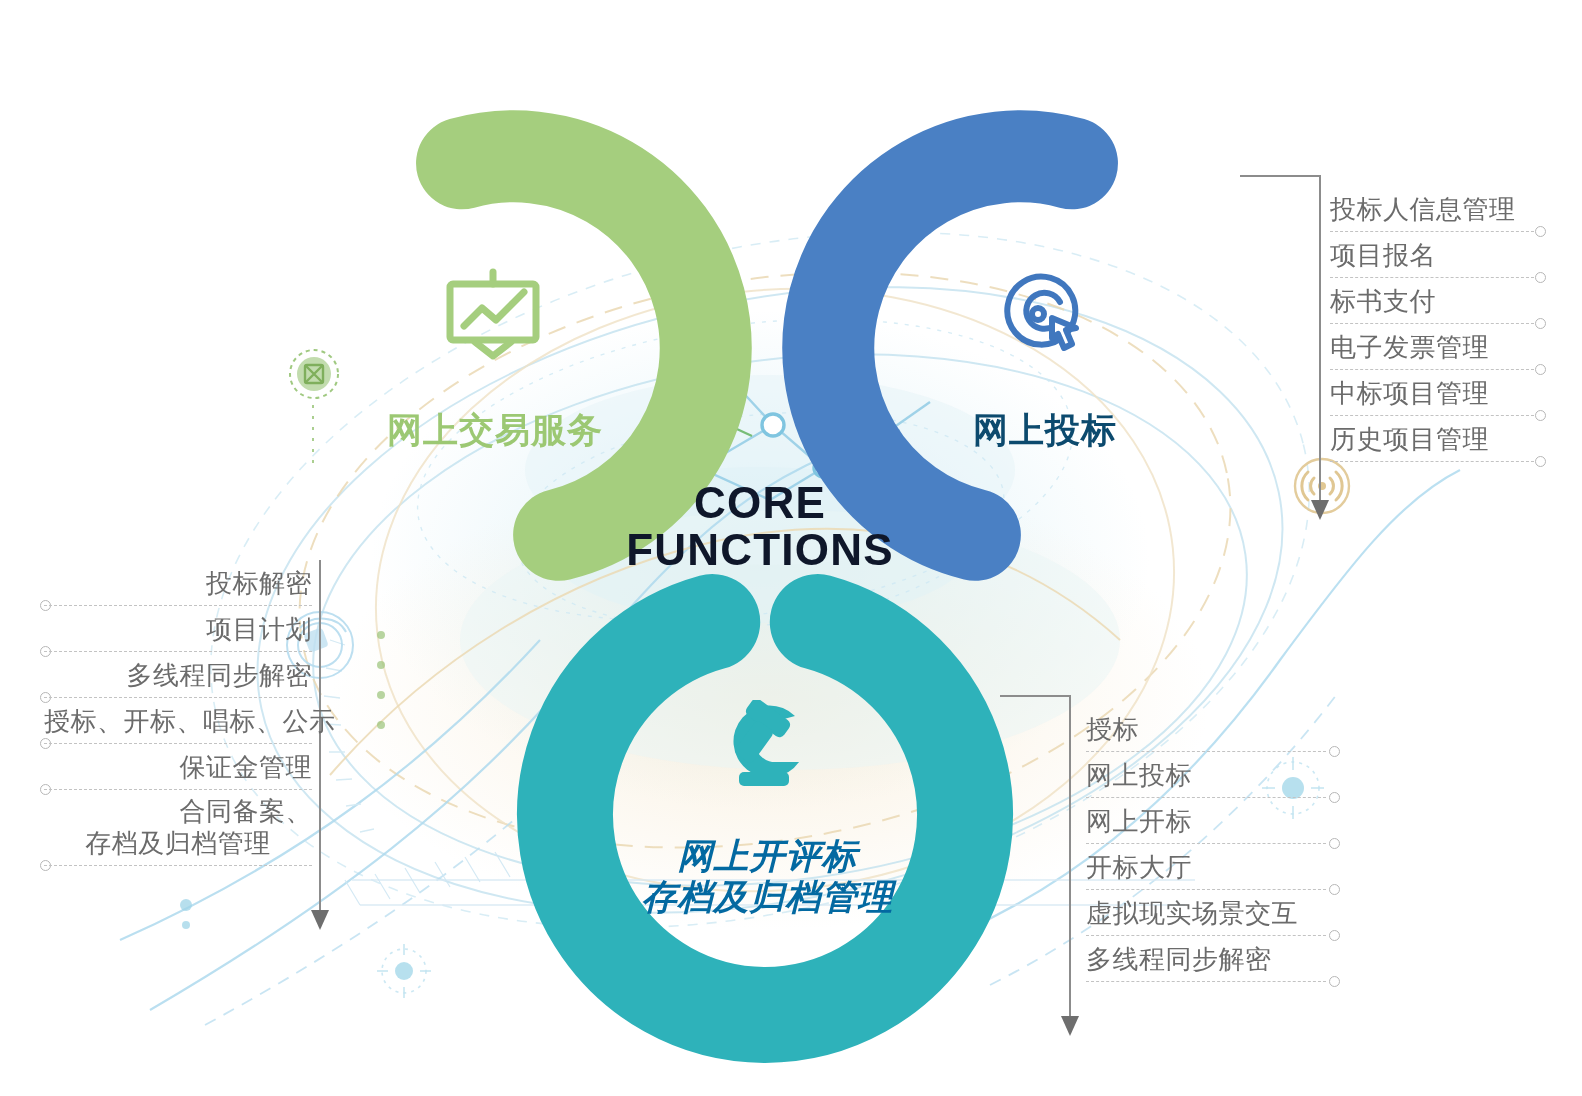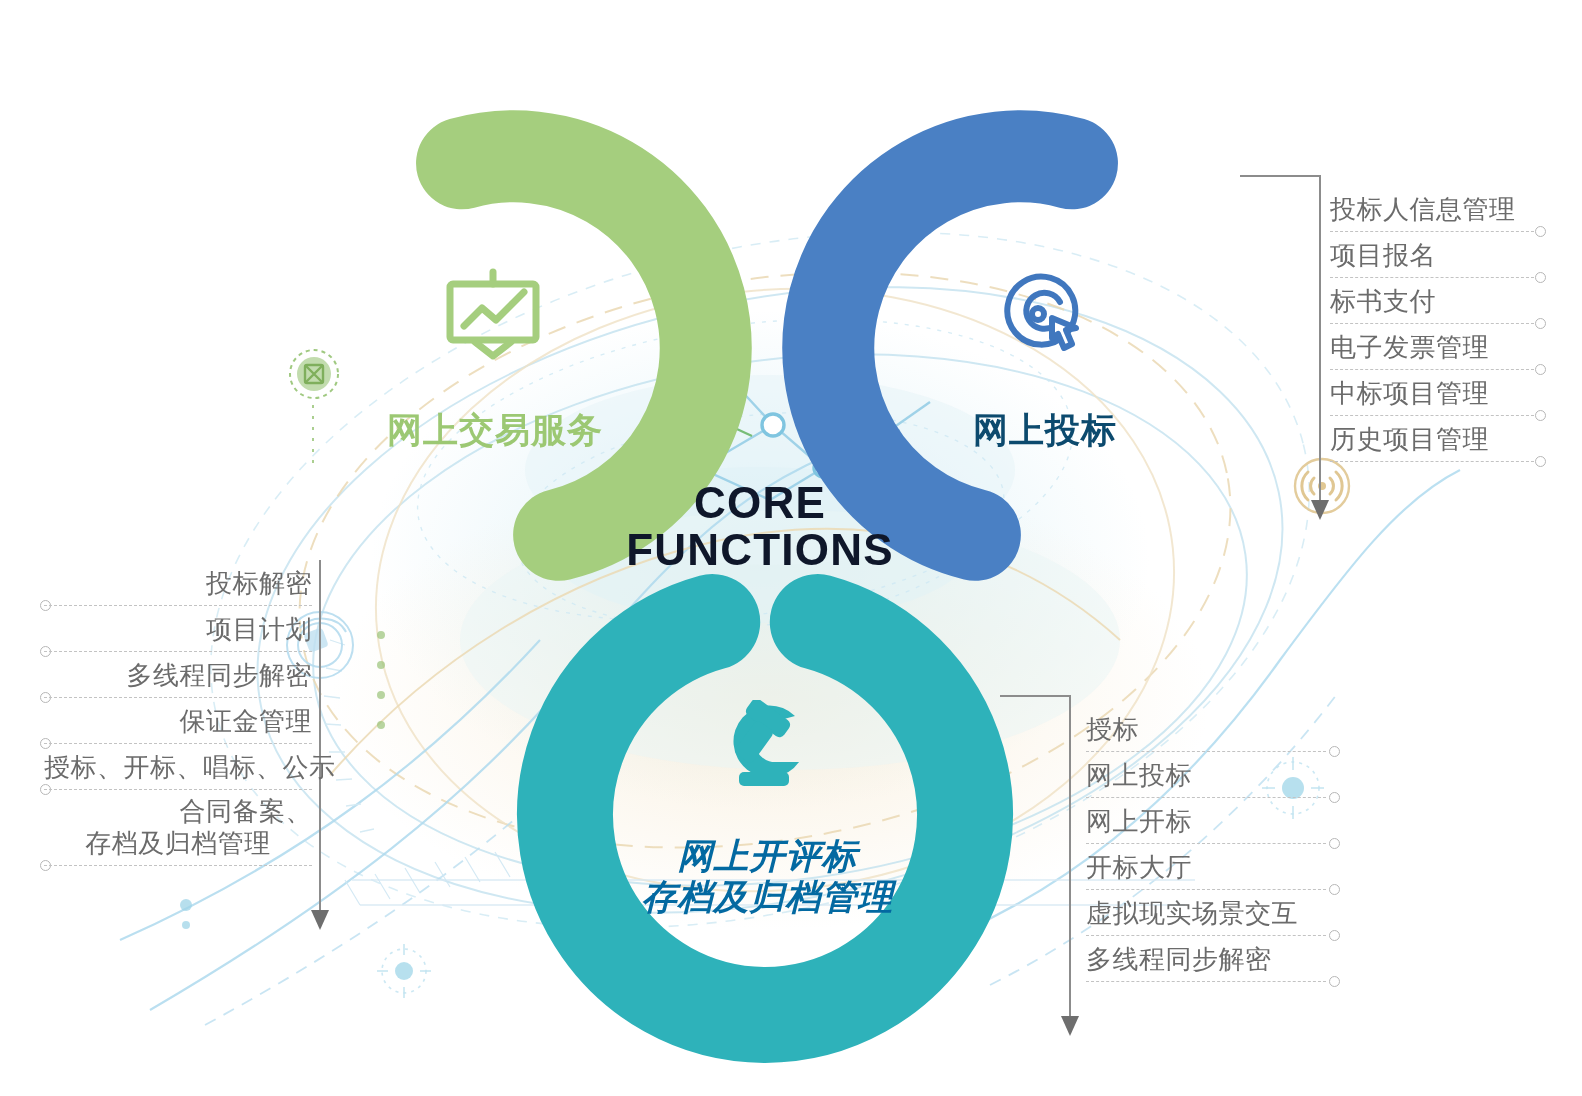"保证金管理" div.frow { order: before "授标、开标、唱标、公示" -> after "授标、开标、唱标、公示" }
